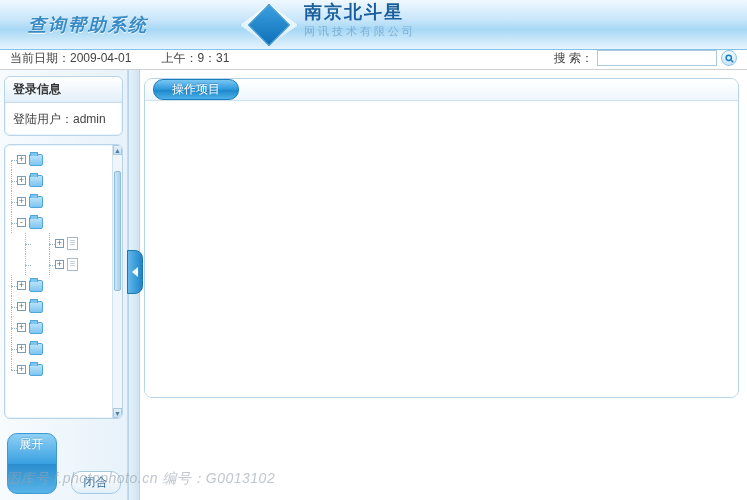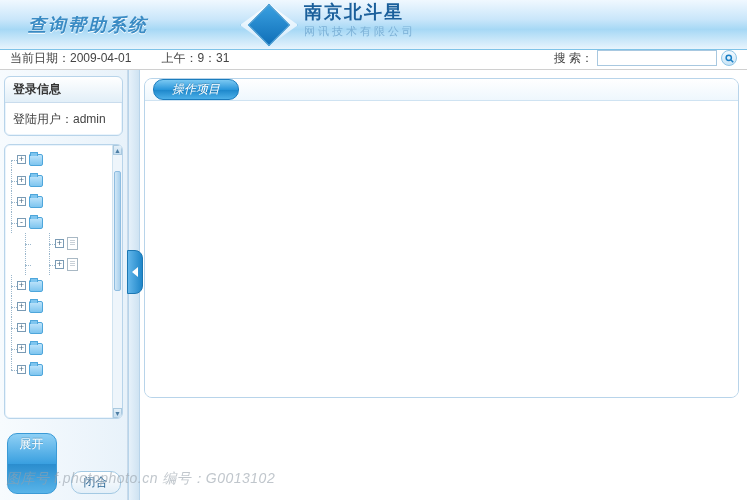"操作项目" .main { font-style: italic -> none }
